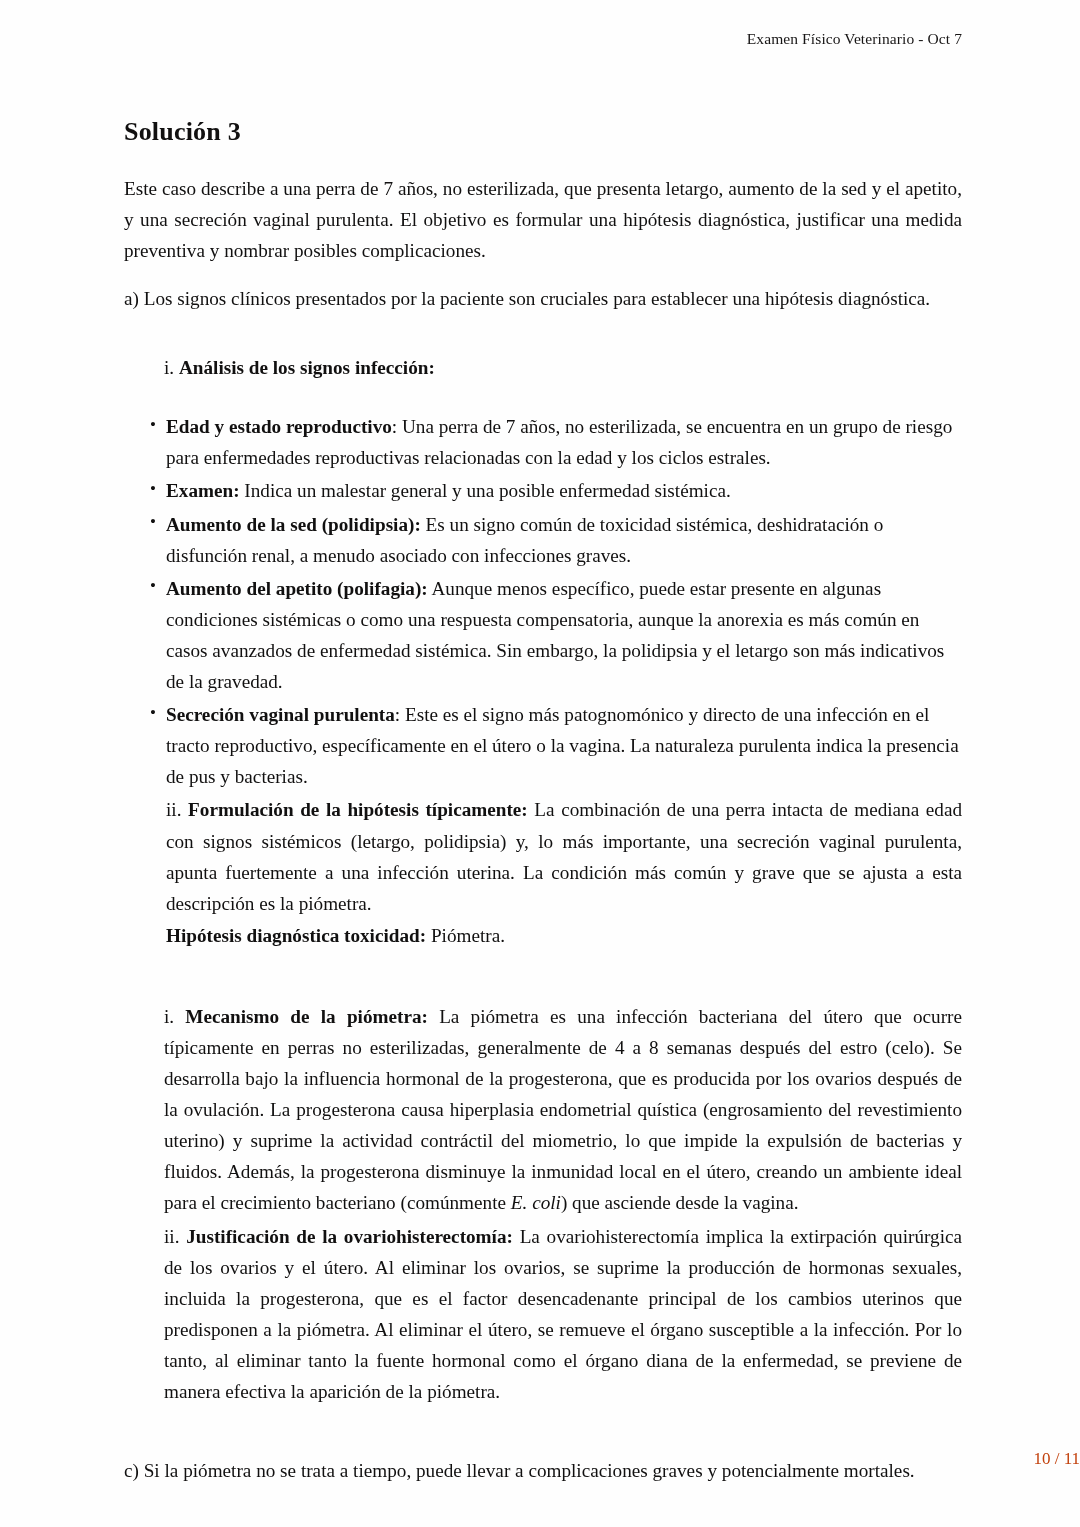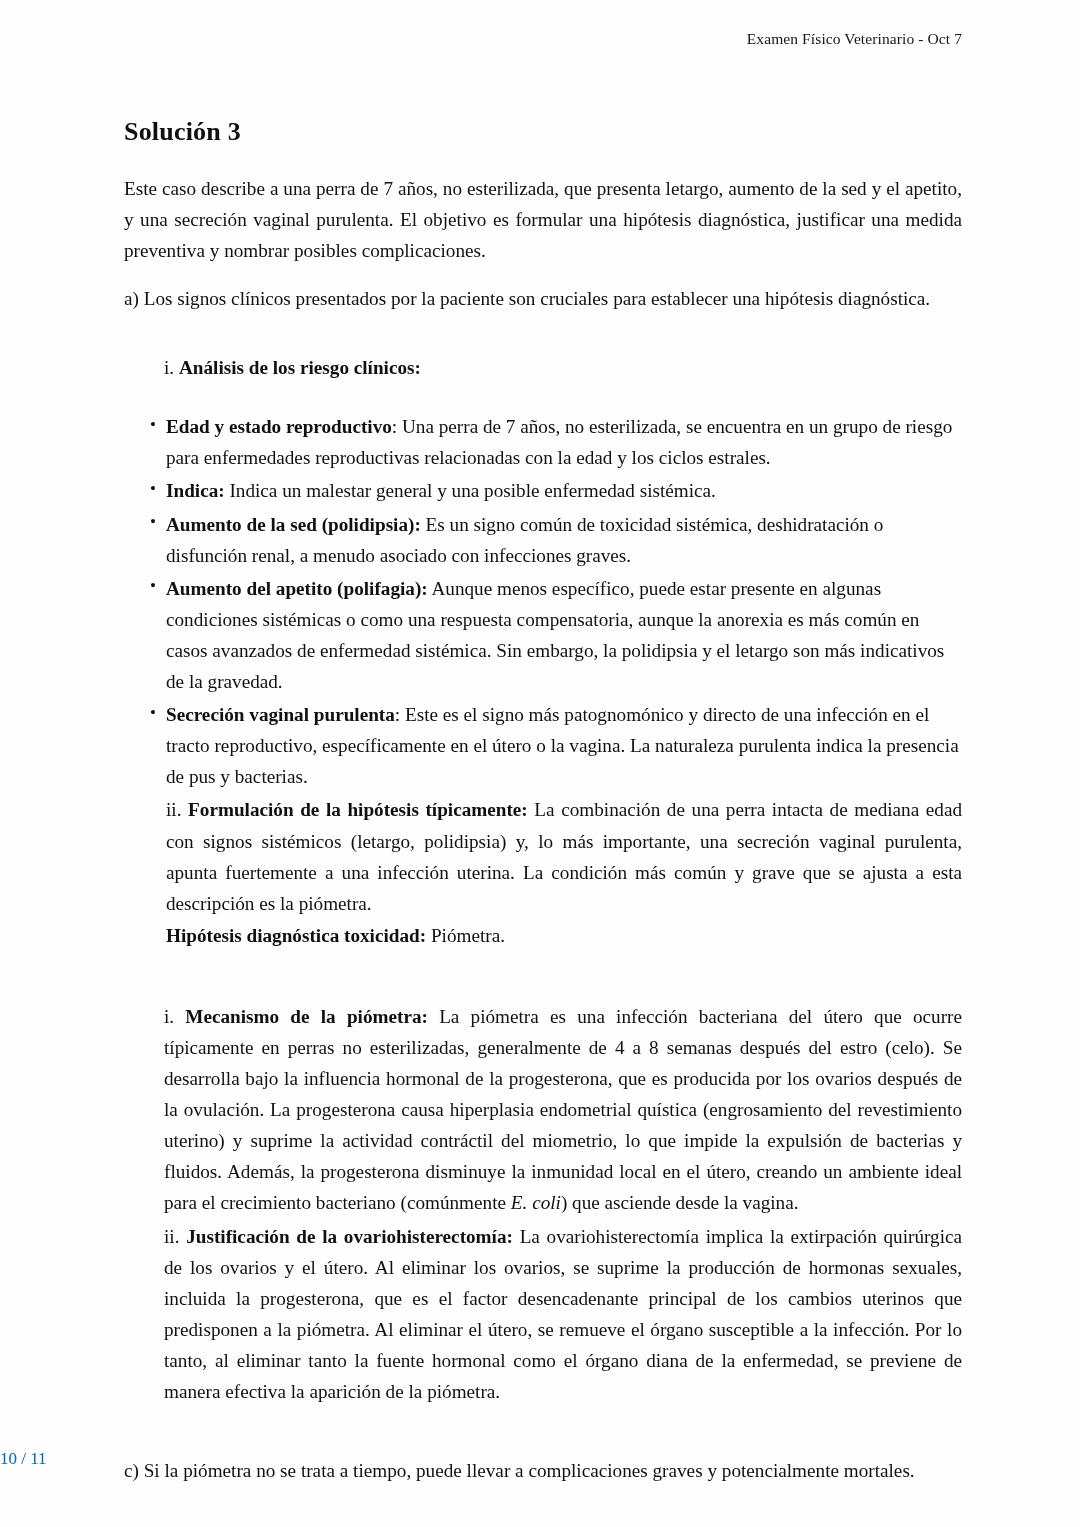"Análisis de los riesgo clínicos:" b { text: riesgo clínicos -> signos infección }
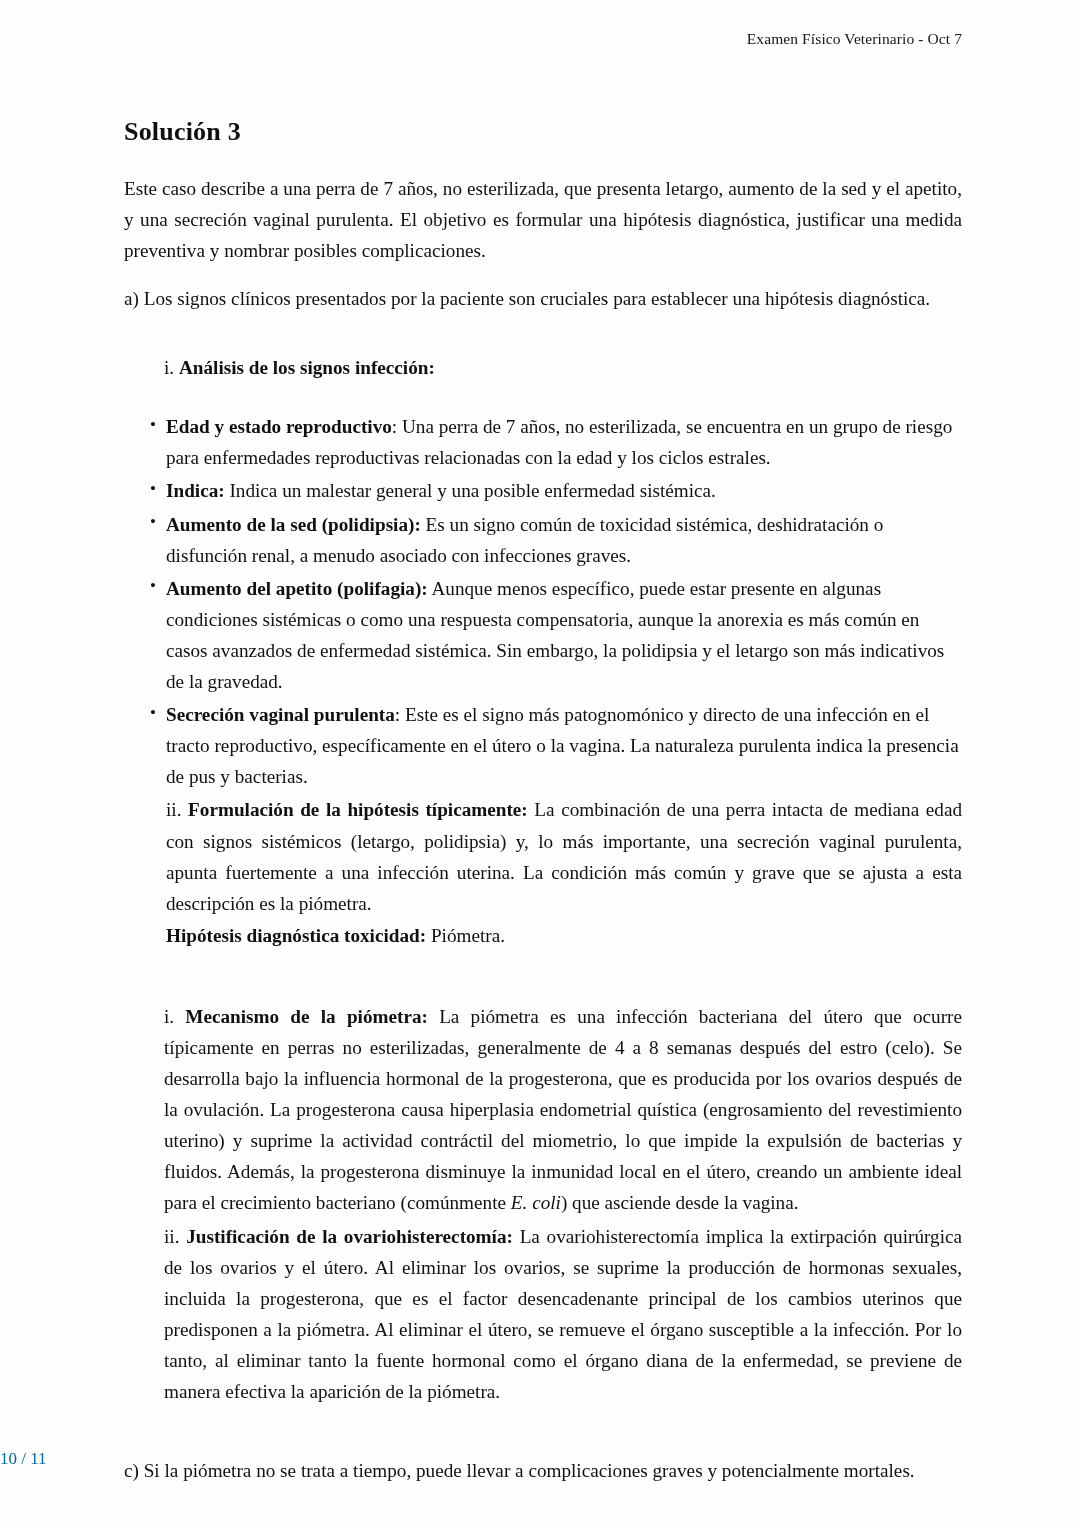"Indica:" b { text: Indica -> Examen }
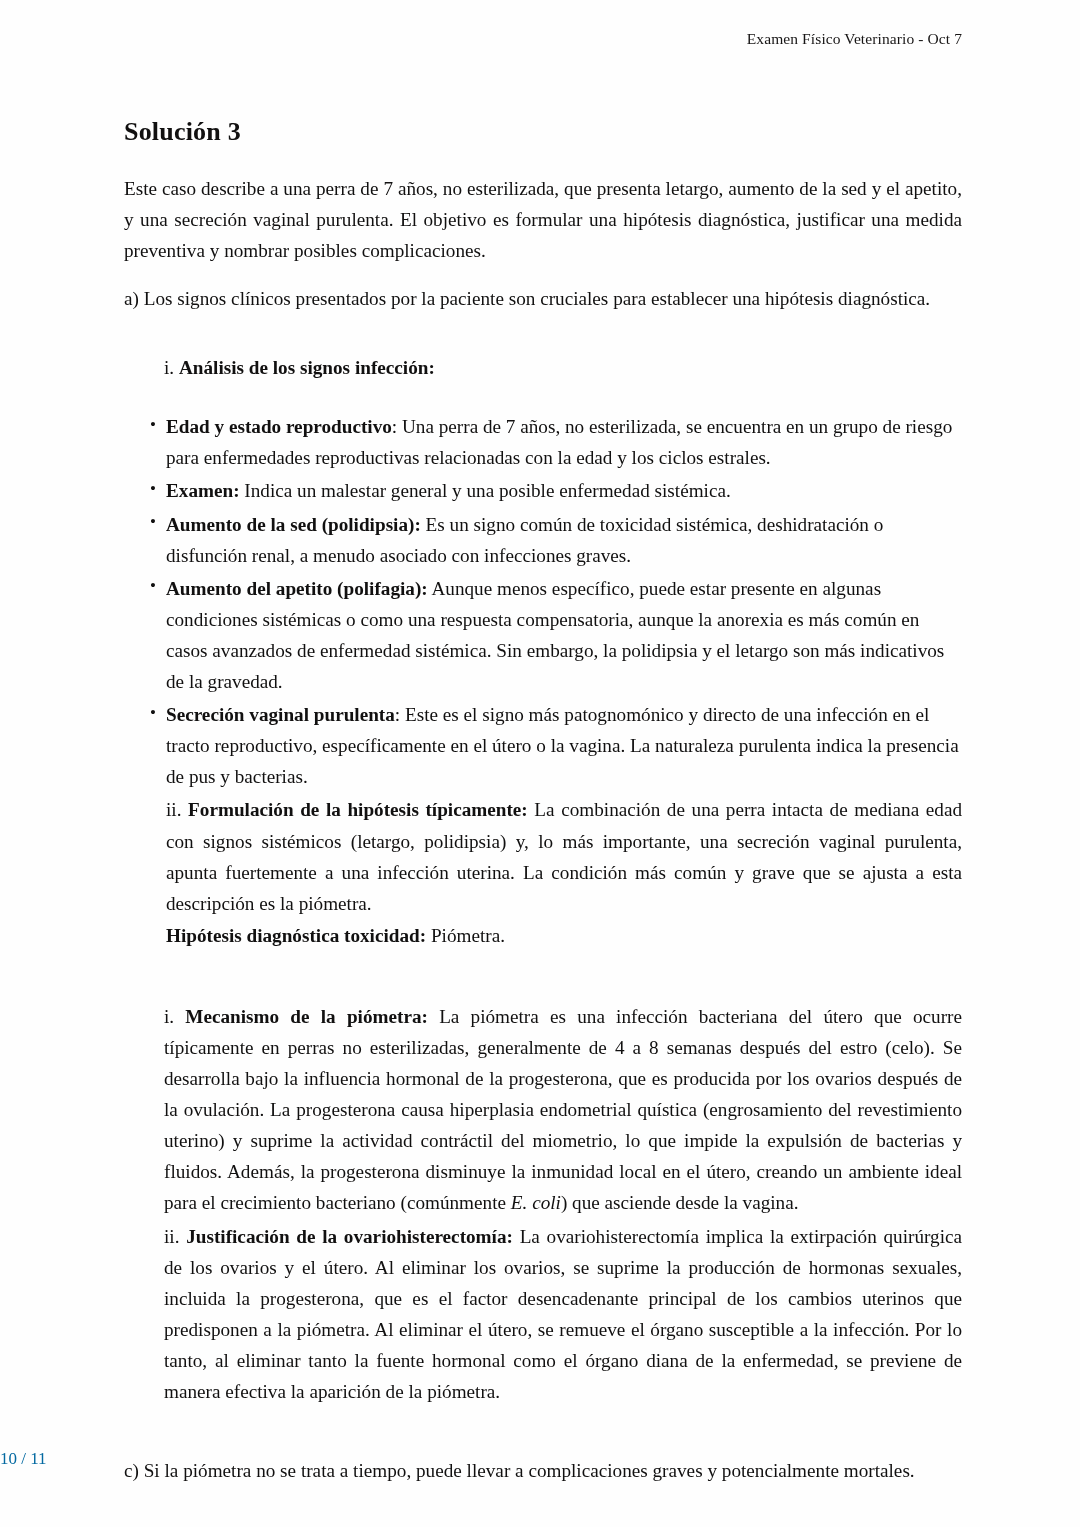"10 / 11" .page-footer { color: #0369a1 -> #c2410c; text-align: left -> right }
